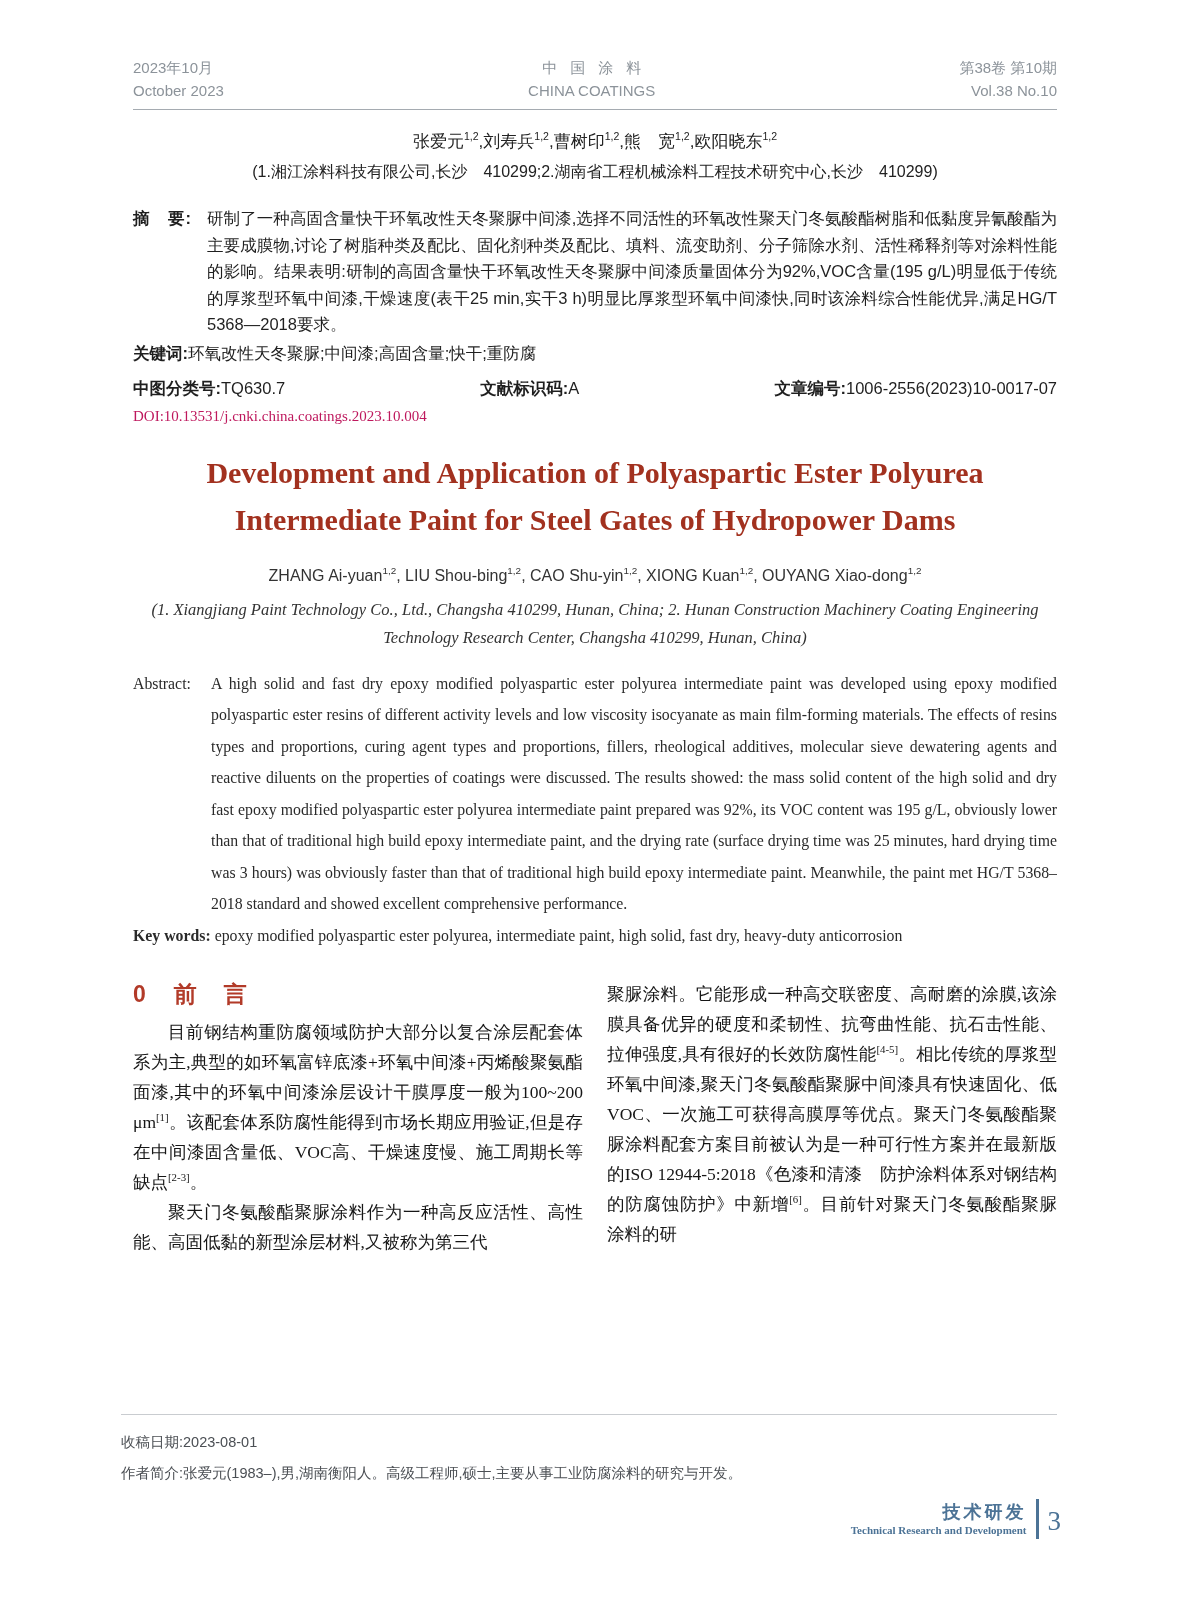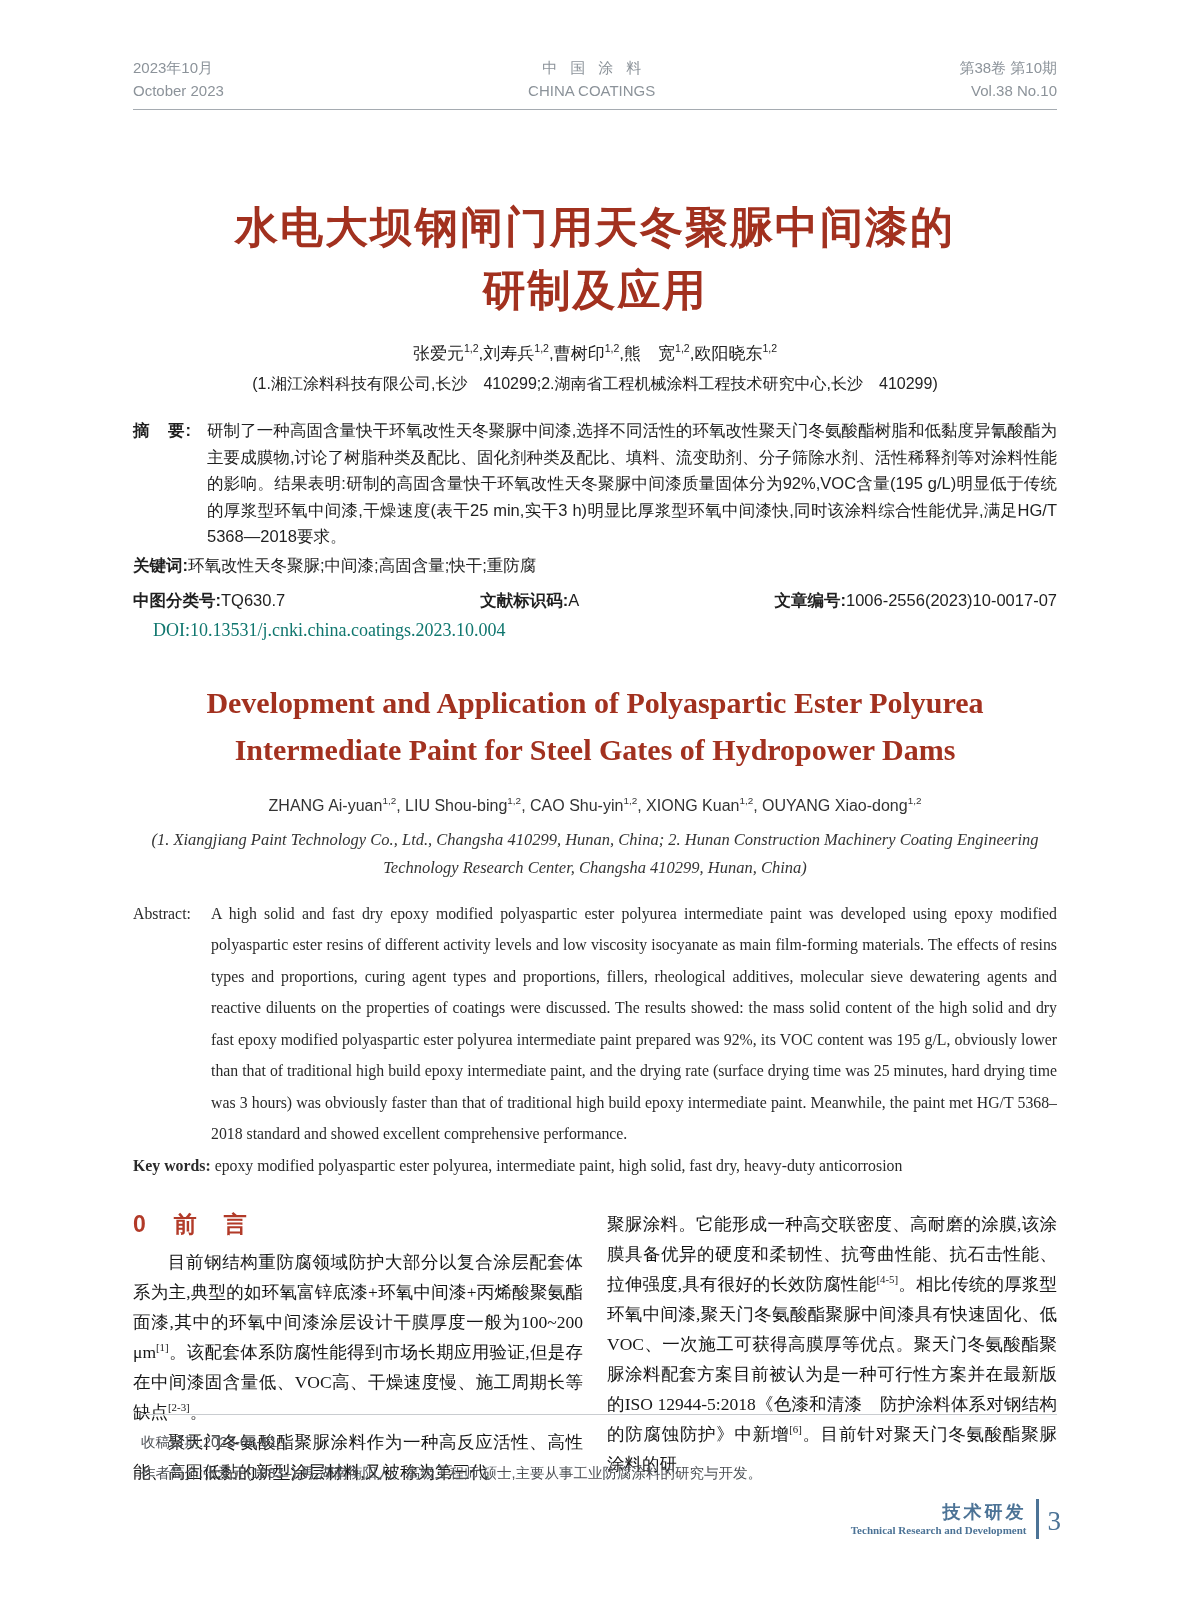"水电大坝钢闸门用天冬聚脲中间漆的" h1.cn-title { html: <h1> <span>水电大坝钢闸门用天冬聚脲中间漆的</span><br> <span>研制及应用</span> </h1> -> none }
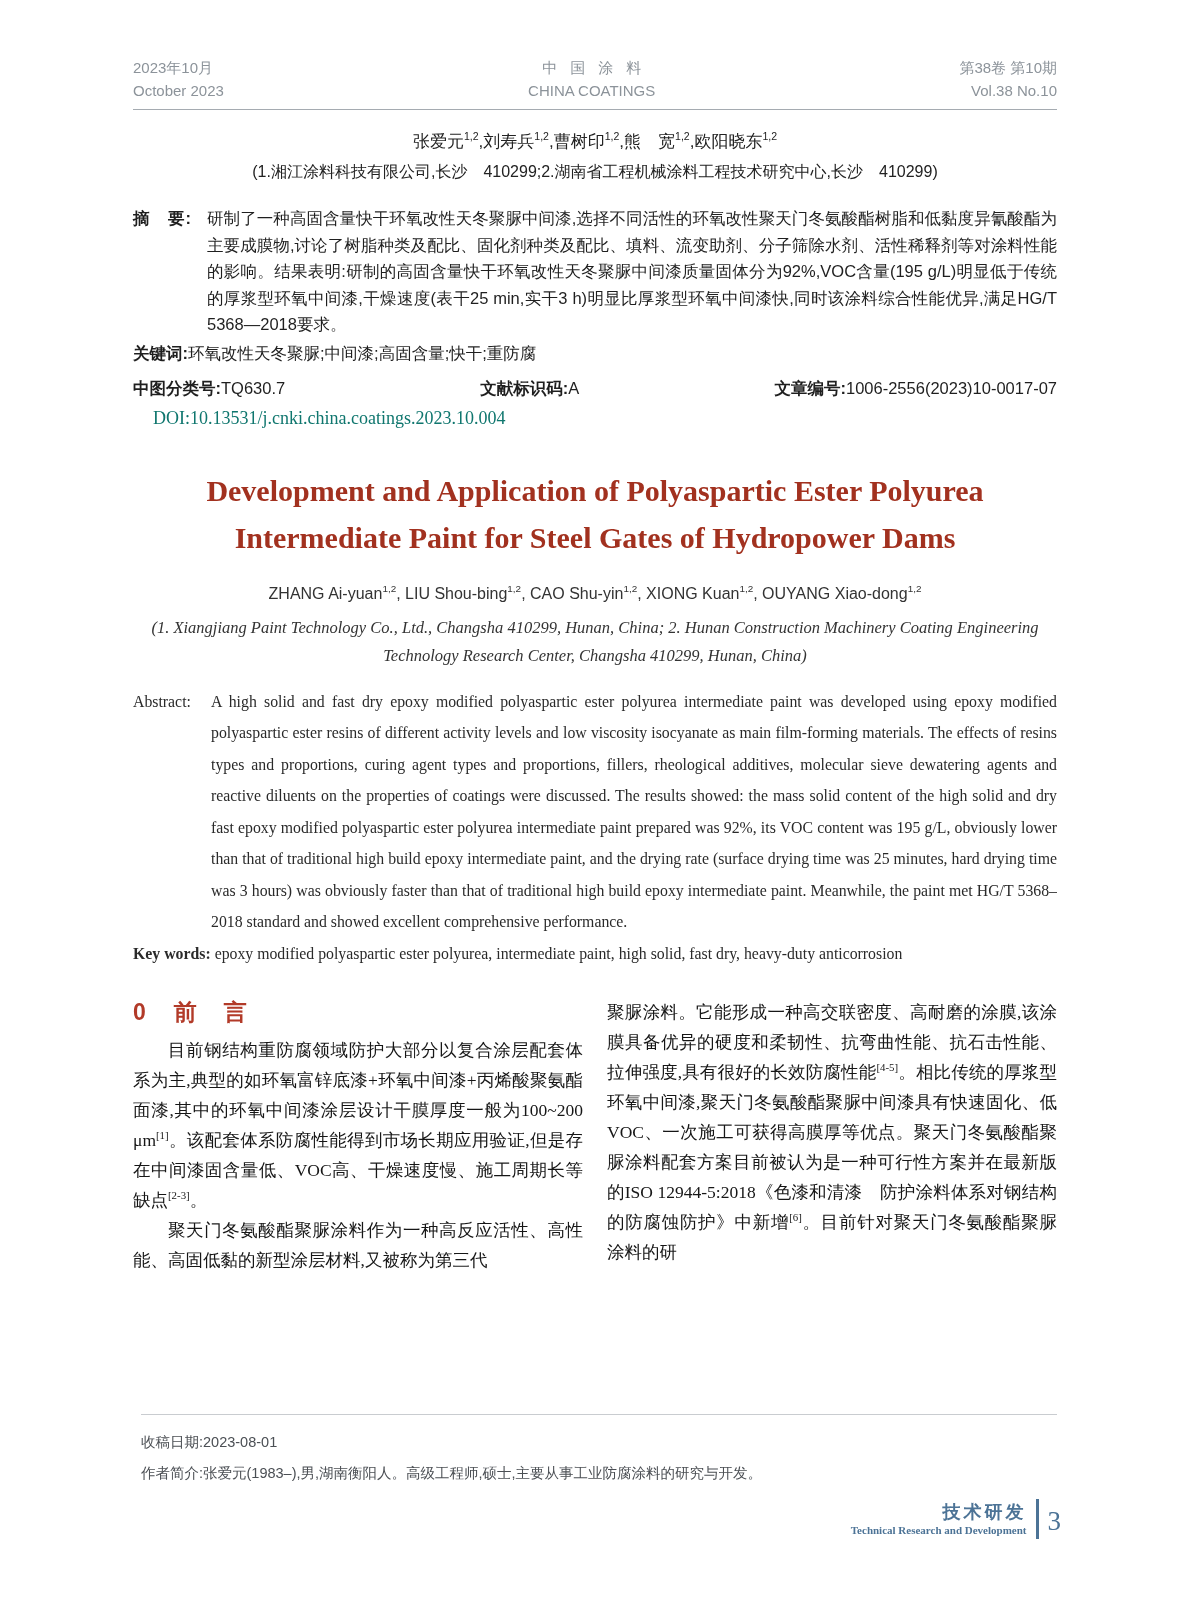"DOI:10.13531/j.cnki.china.coatings.2023." .doi-line { color: #0f766e -> #be185d; font-size: 18px -> 15px; margin-left: 20px -> none }
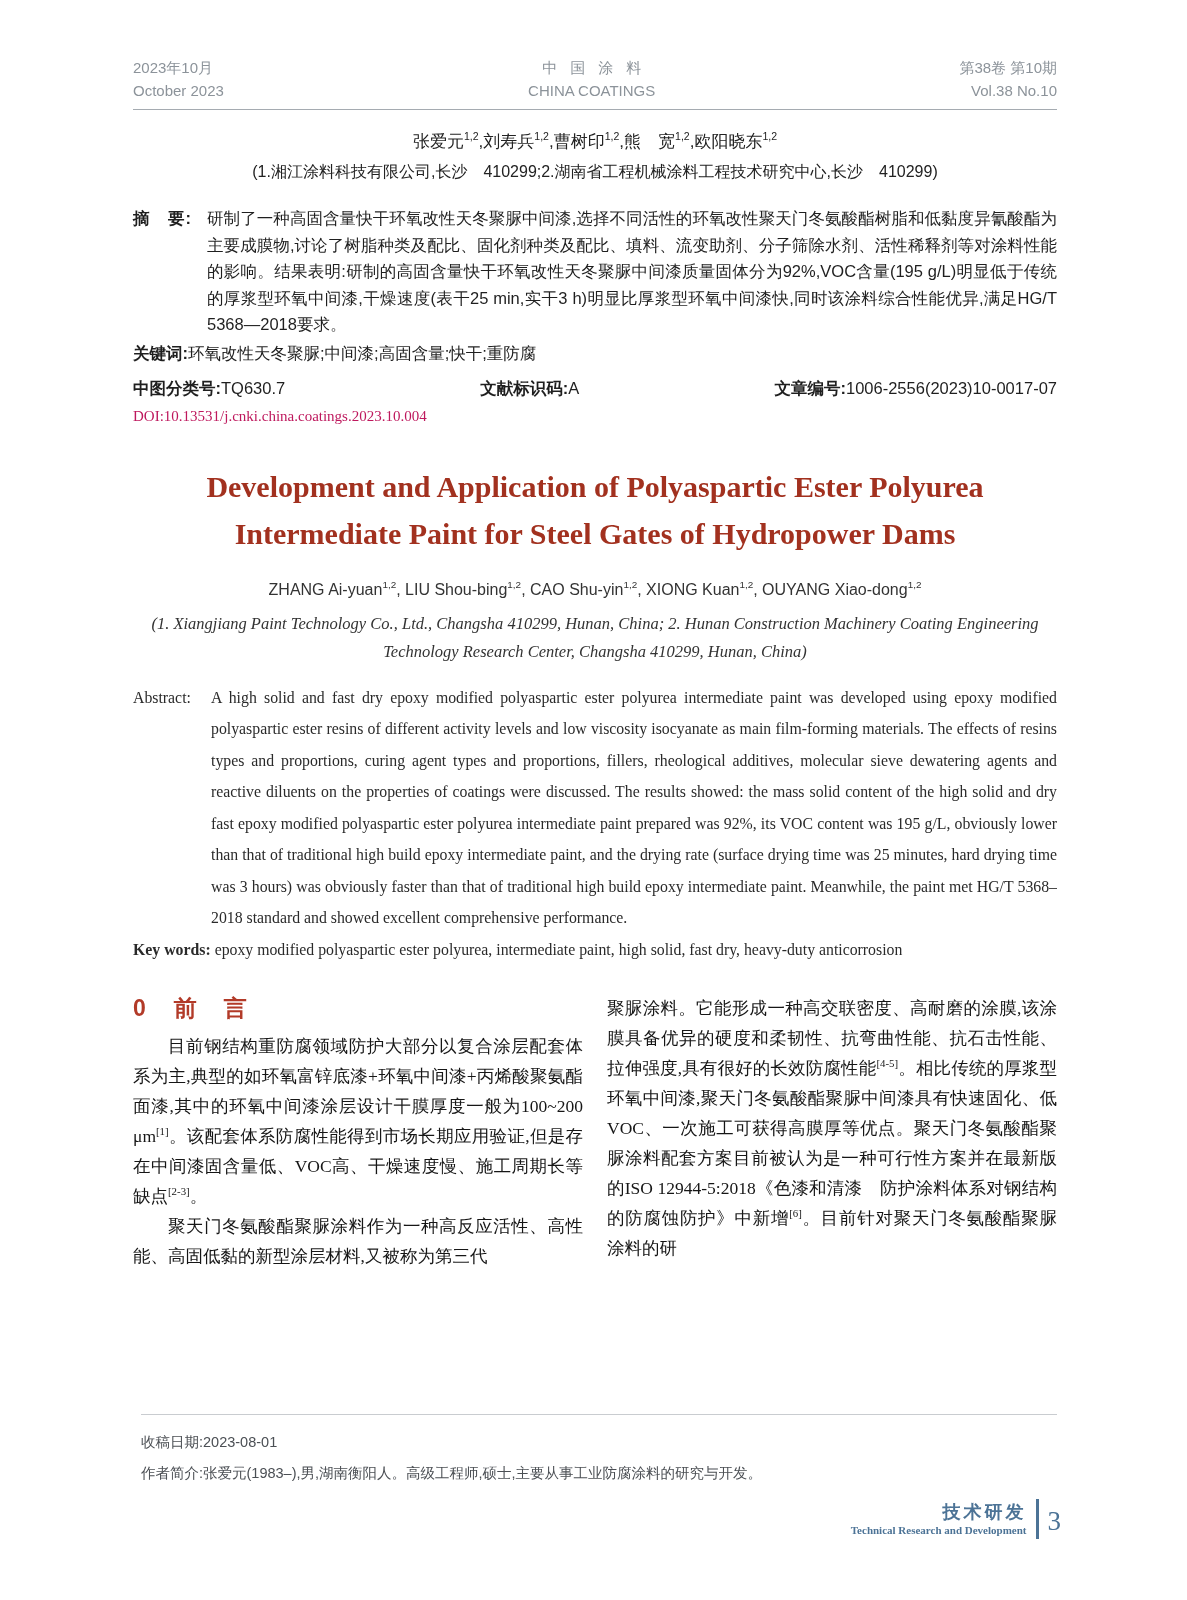"Development and Application of" .en-title { margin-top: 38px -> 24px }
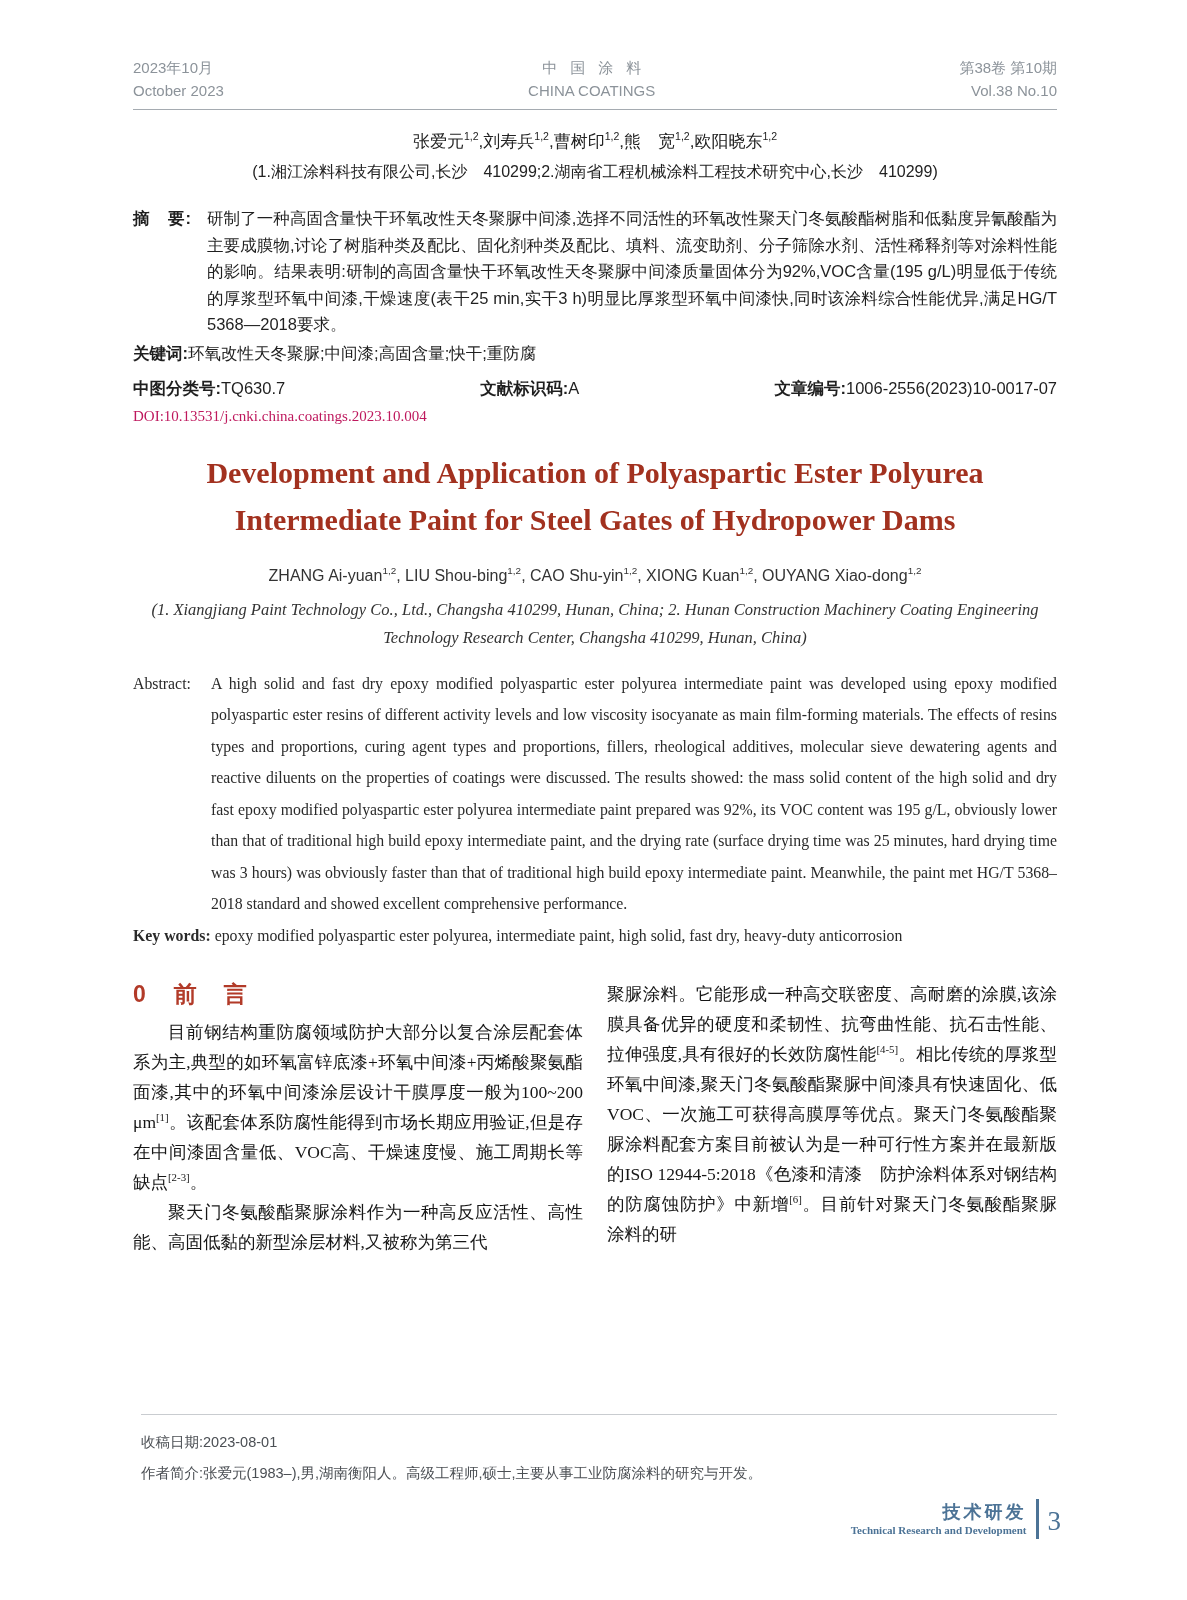"收稿日期:2023-08-01" .footnotes { left: 141px -> 121px }
